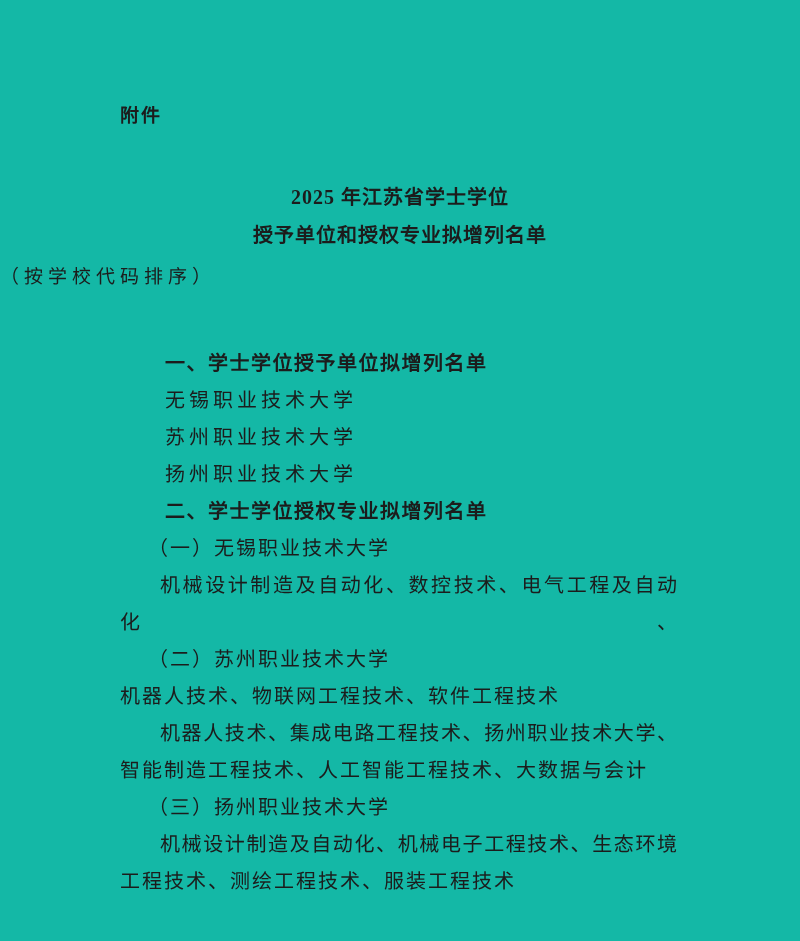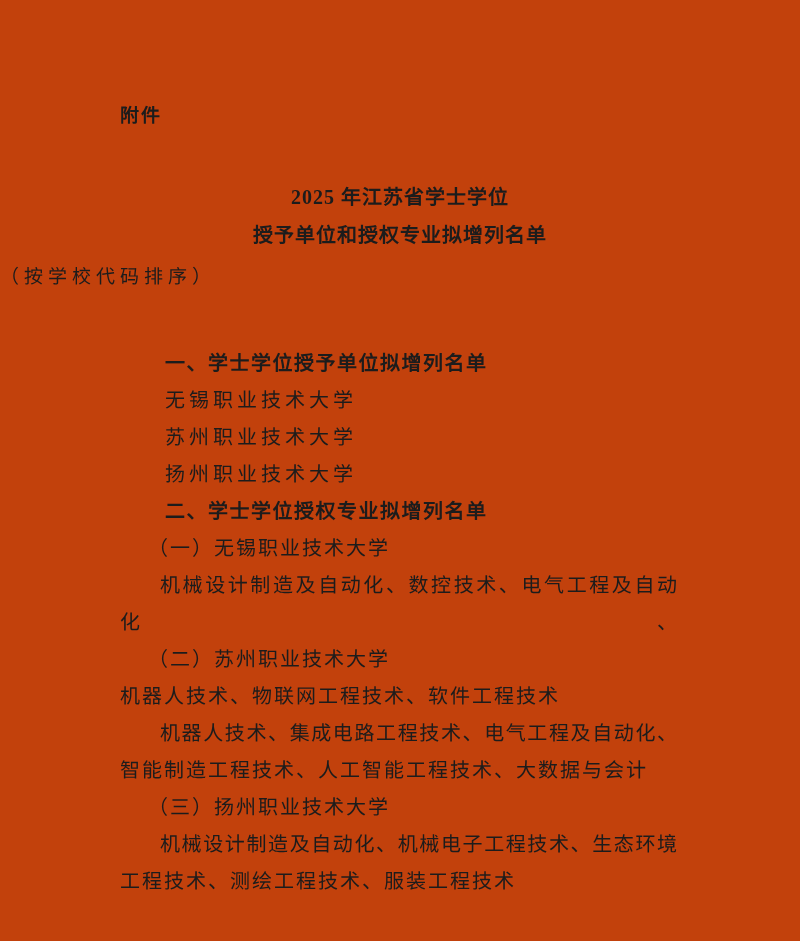"附件" .page { background: #c2410c -> #14b8a6 }
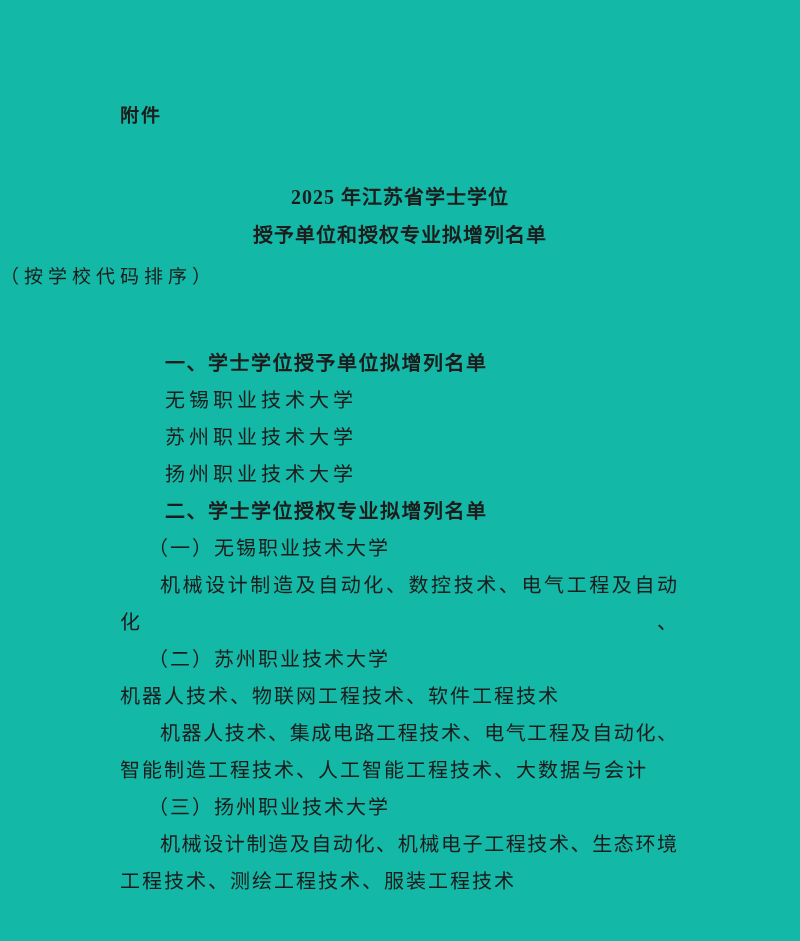"机器人技术、集成电路工程技术、电气工程及自动化、" div.line { text: 电气工程及自动化 -> 扬州职业技术大学 }
